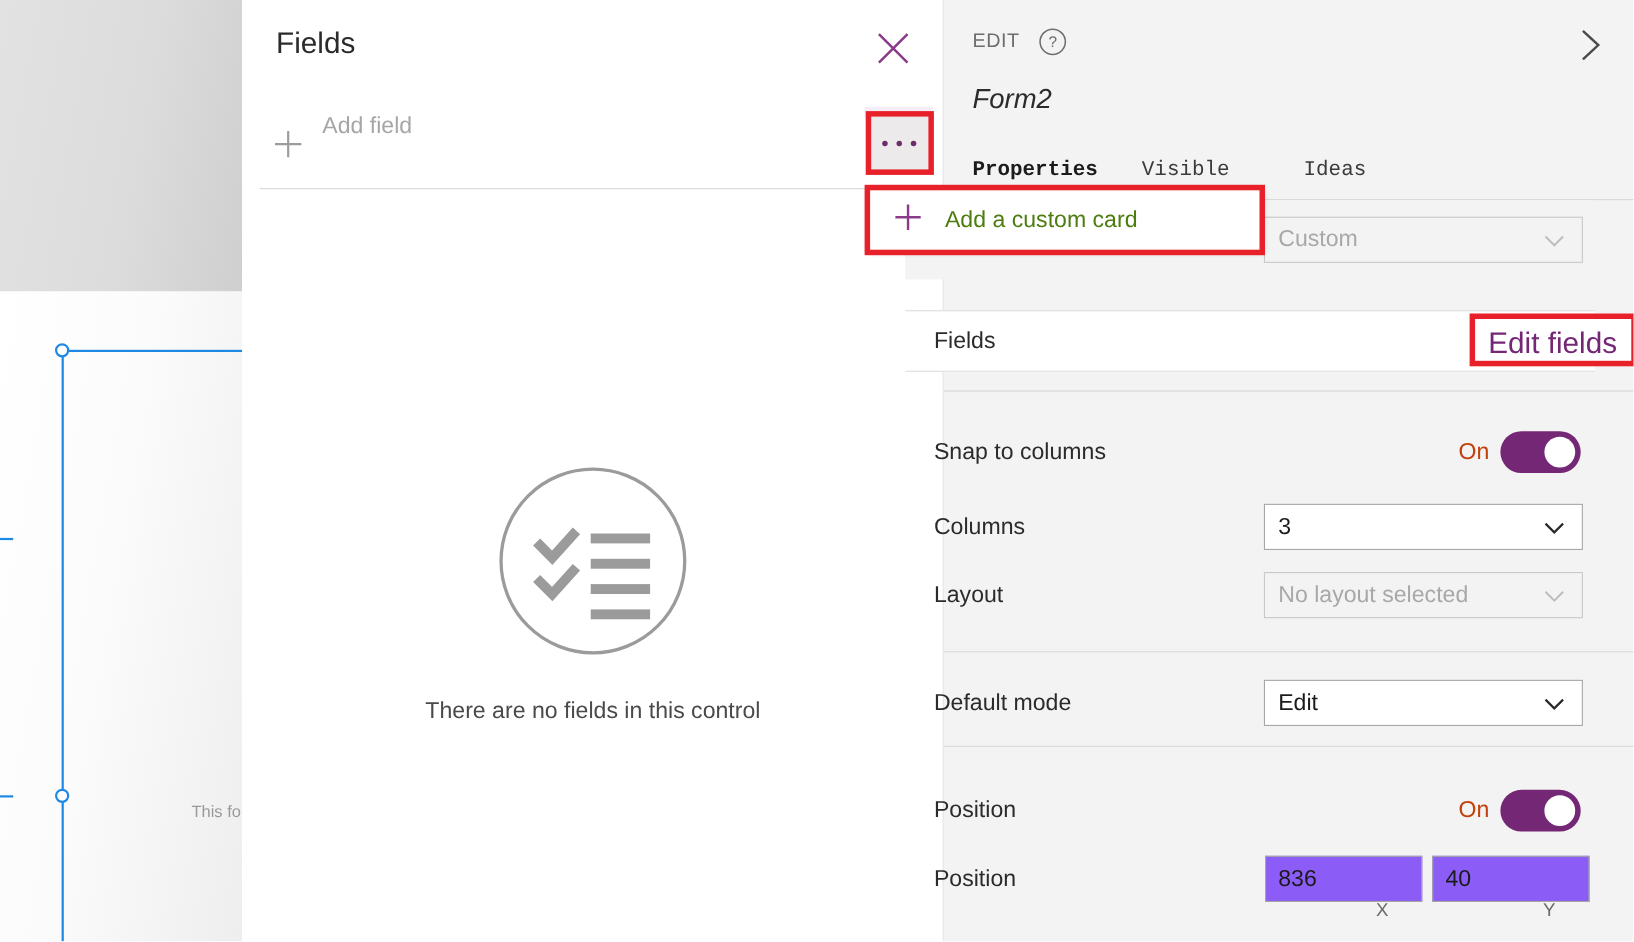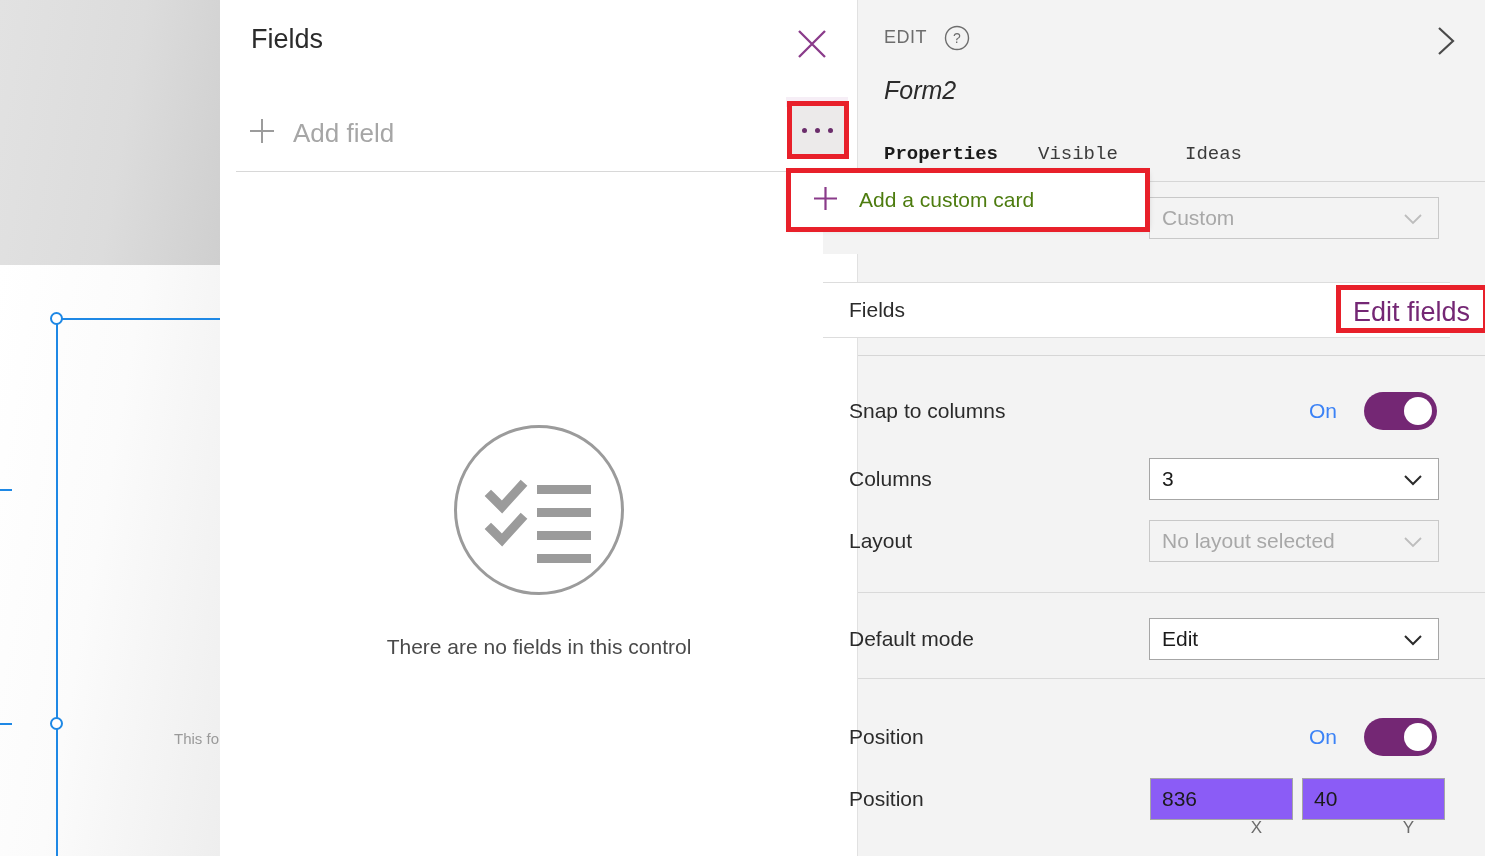"Add field" .addfield-label { font-size: 26px -> 21px; top: 17px -> 2px }
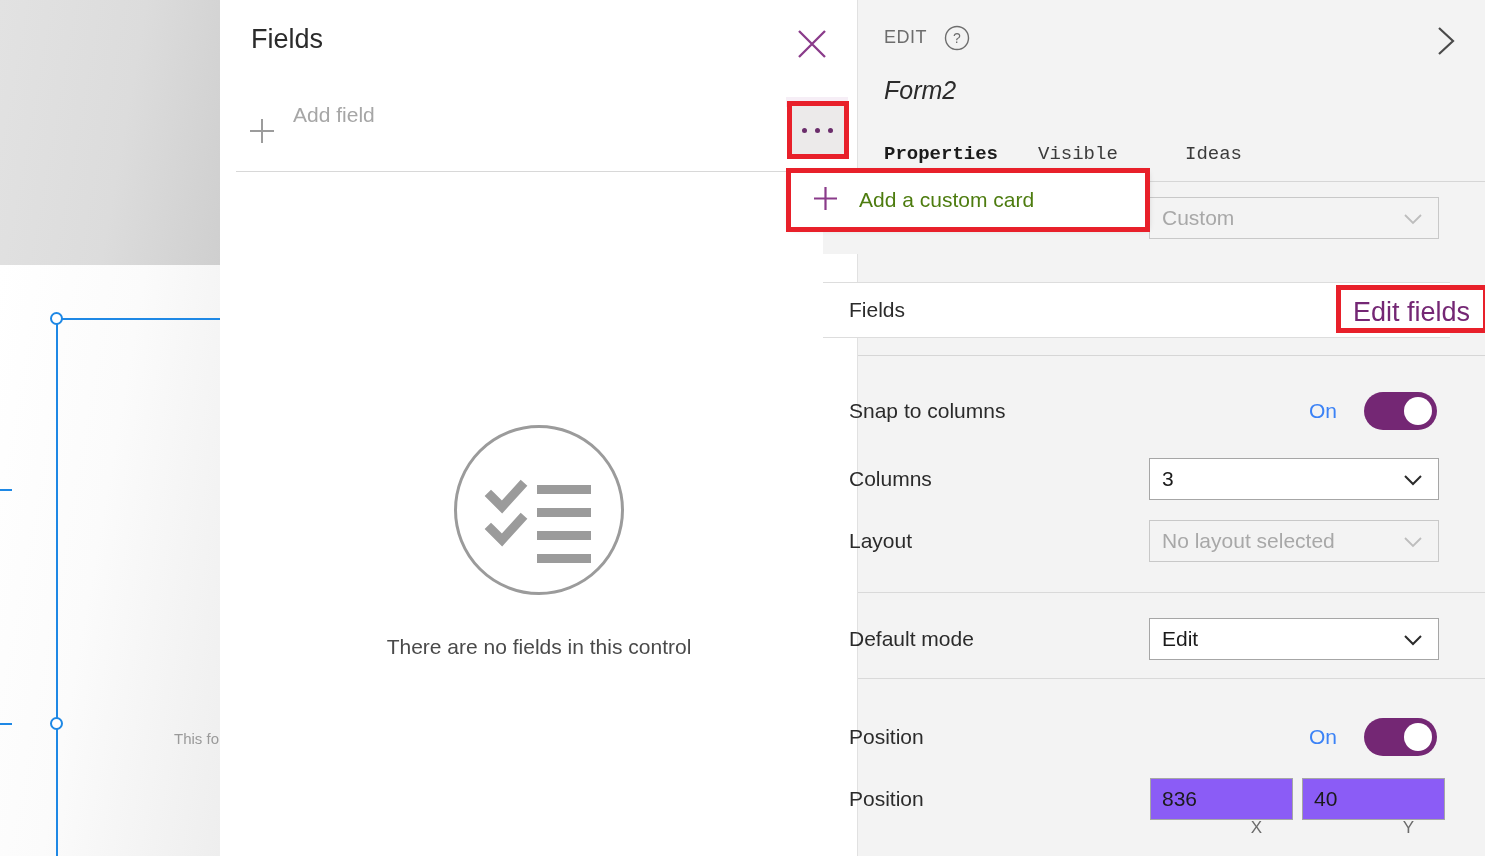"On" .tog-label { color: #3b82f6 -> #c2410c; margin-right: 27px -> 10px }
